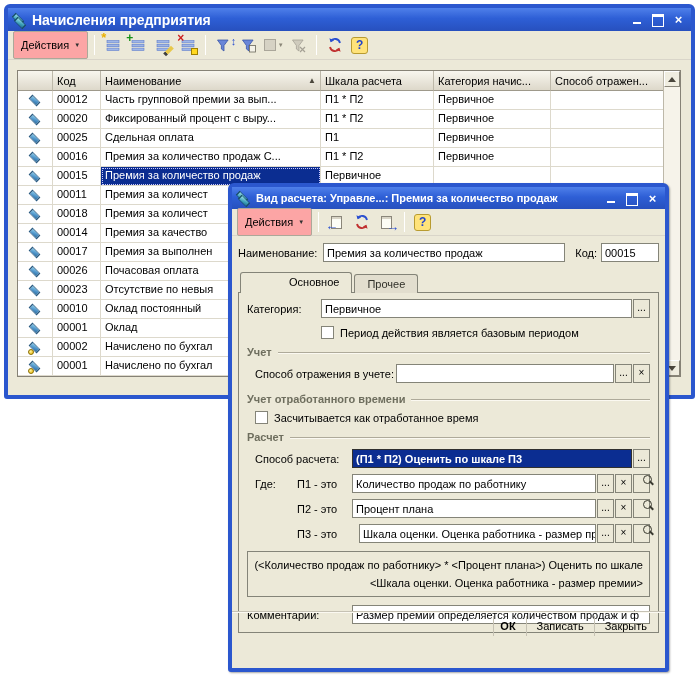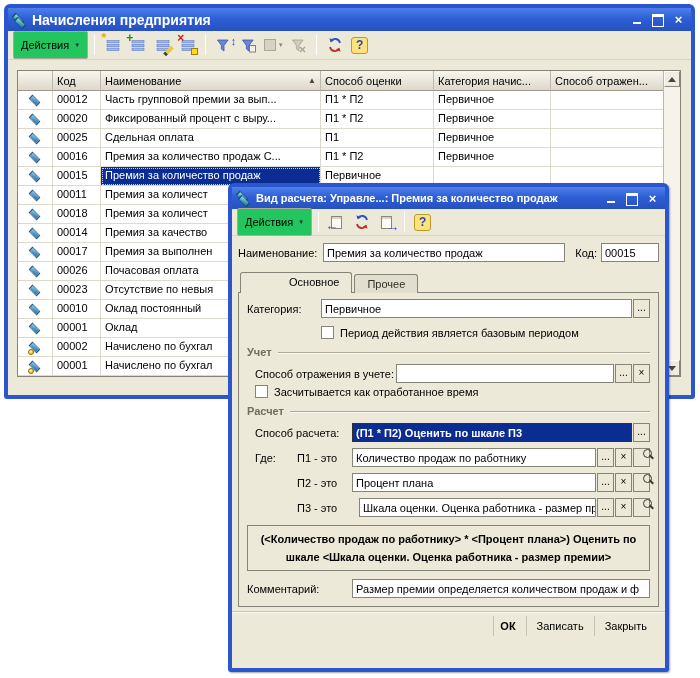"Действия" .actions-btn { background: #22c55e -> #fca5a5 }
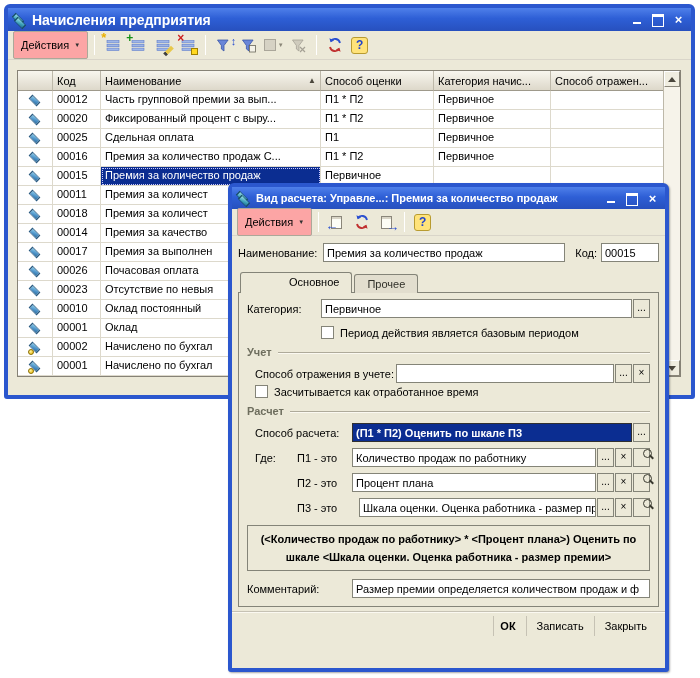"Способ оценки" div.th { text: Способ оценки -> Шкала расчета }
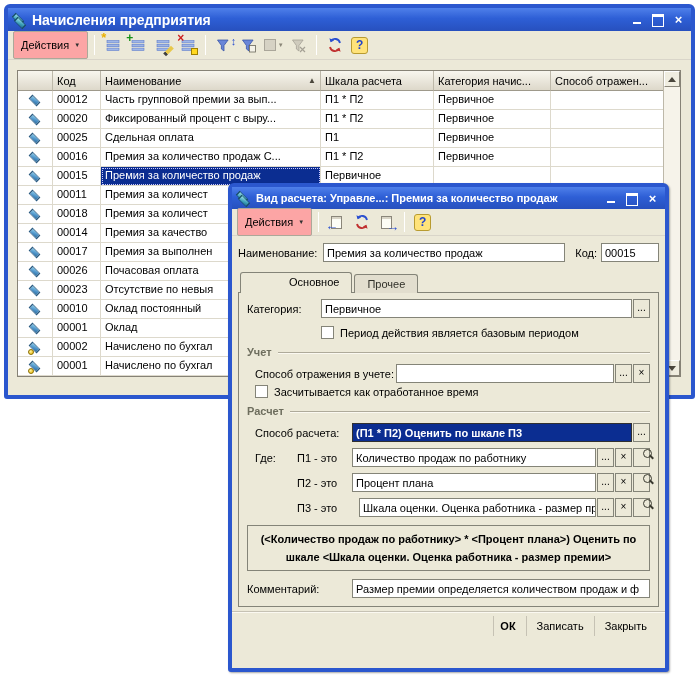"Учет отработанного времени" div.grp { html: none -> <div> <span>Учет отработанного времени</span> </div> }
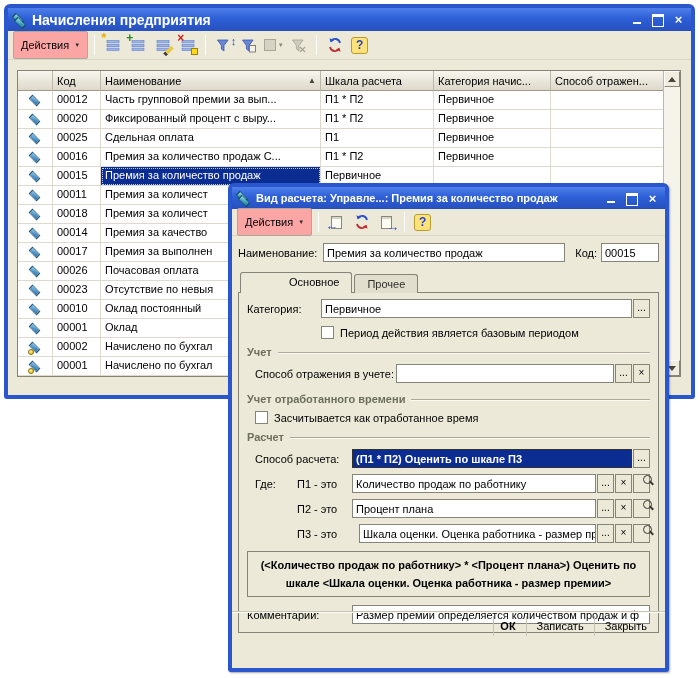"(<Количество продаж по работнику> *" .formula { font-weight: bold -> normal; text-align: center -> right }
